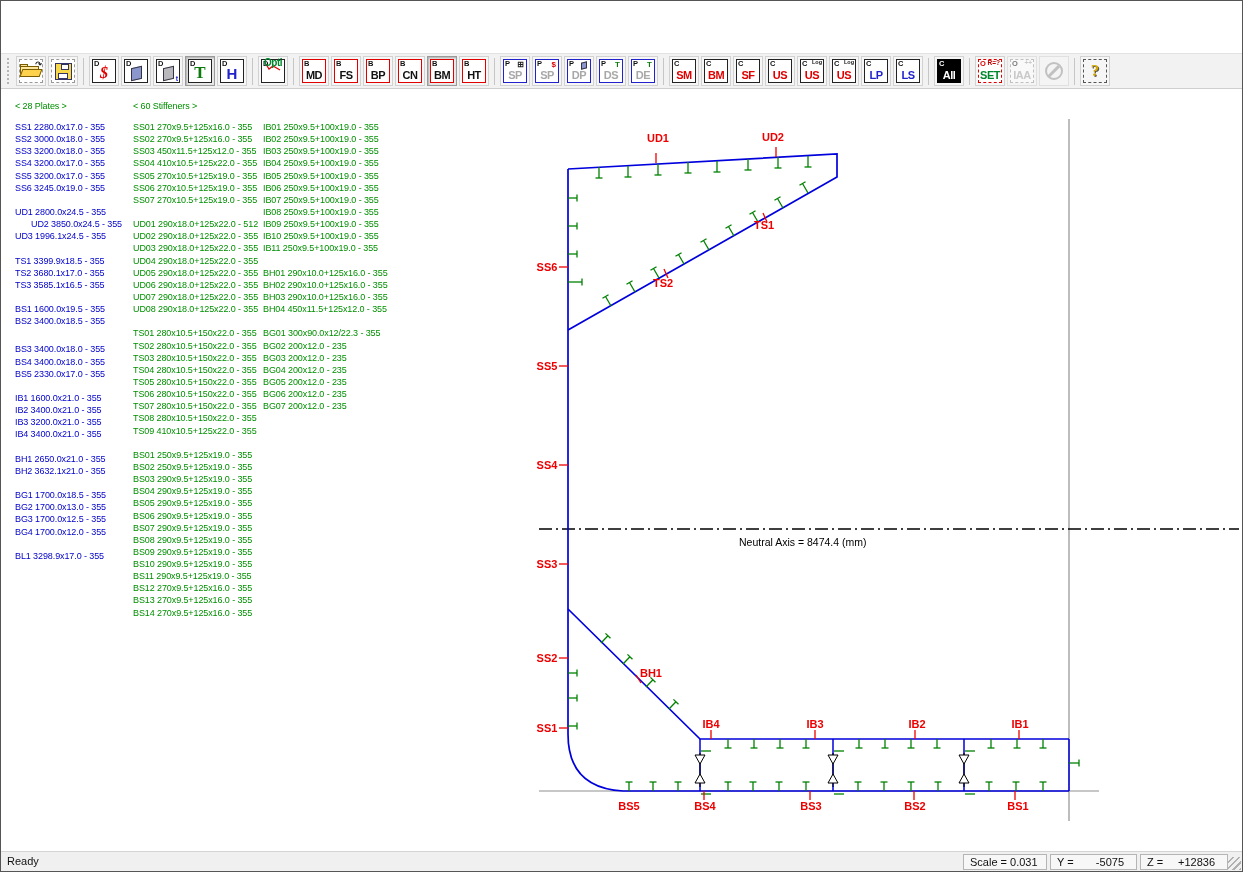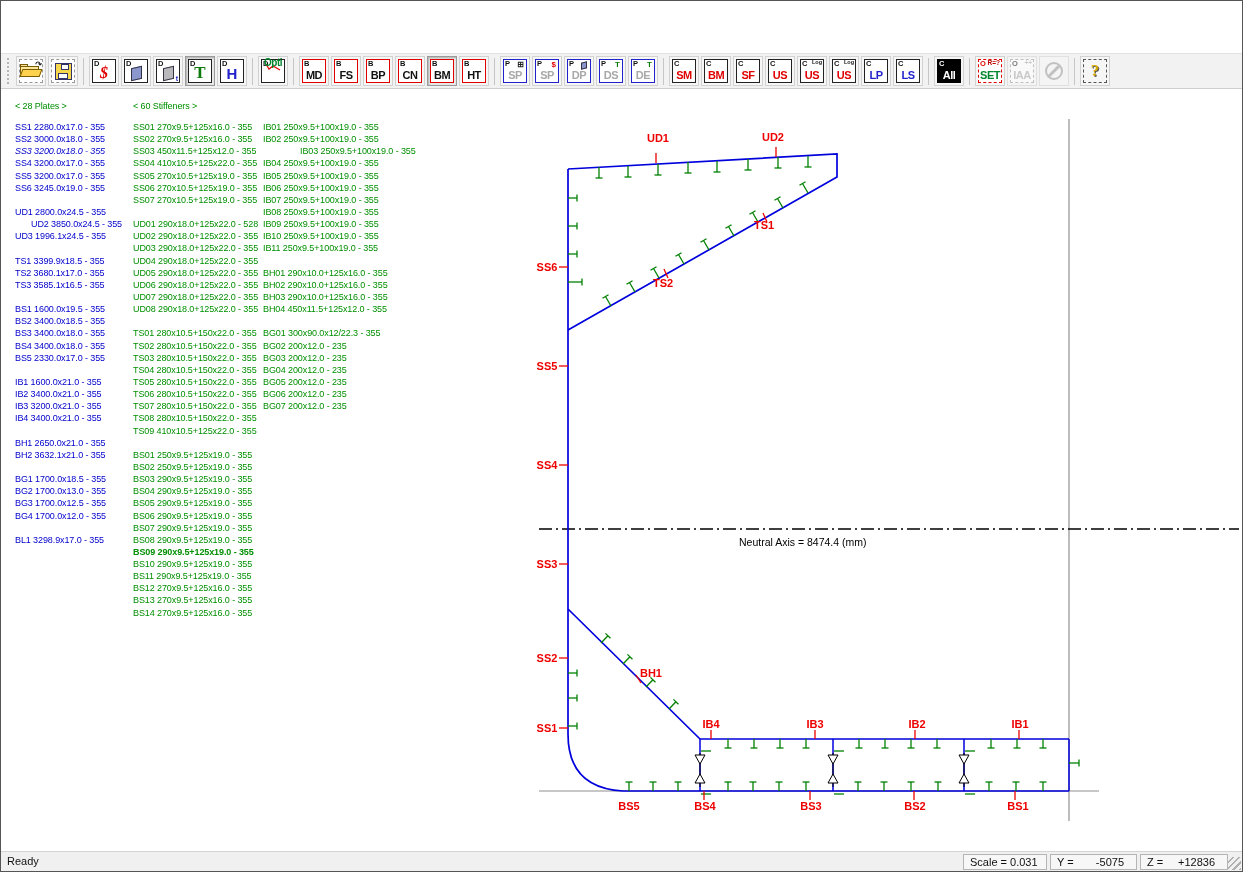"SS3 3200.0x18.0 - 355" div.listrow { font-style: italic -> none }
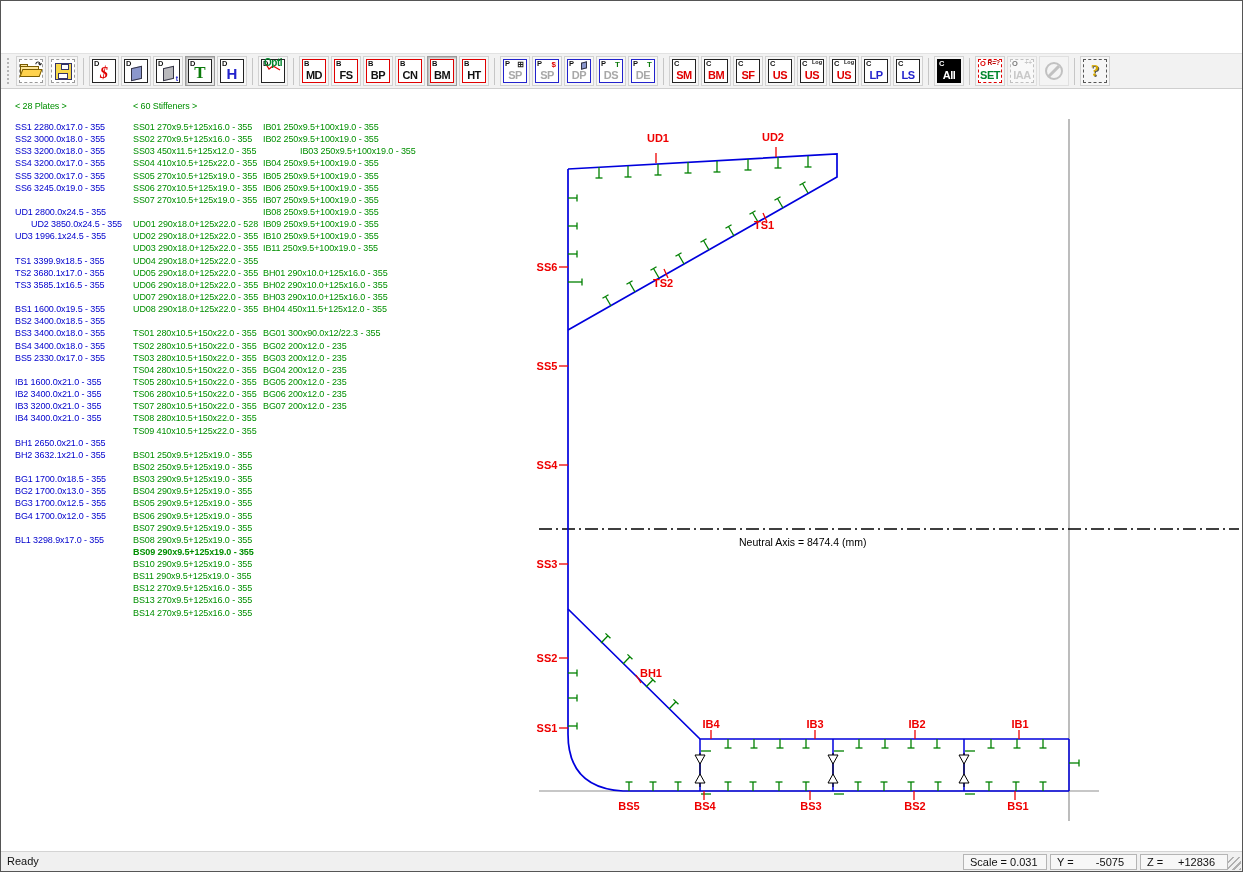"IB03 250x9.5+100x19.0 - 355" div.listrow { margin-left: 37px -> none }
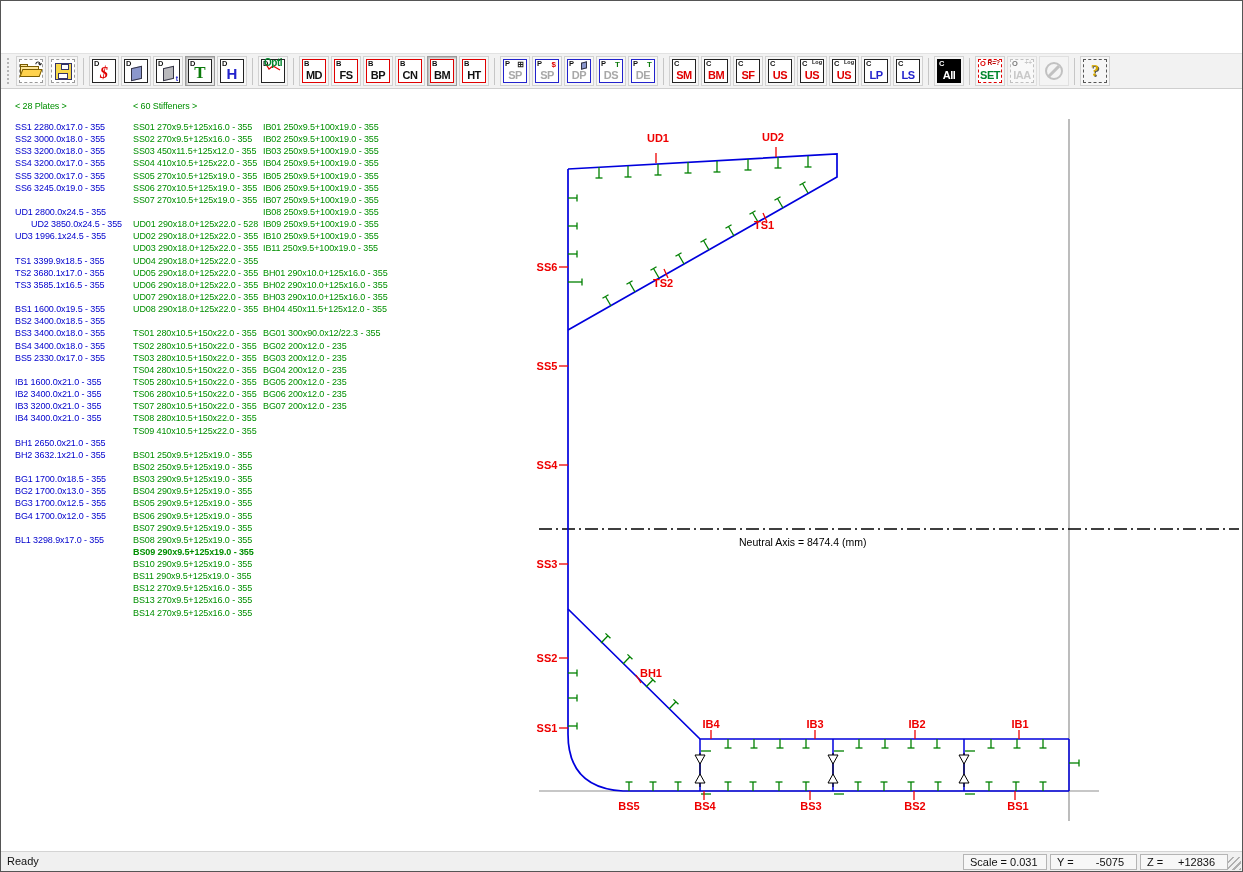"UD01 290x18.0+125x22.0 - 528" div.listrow { text: 528 -> 512 }
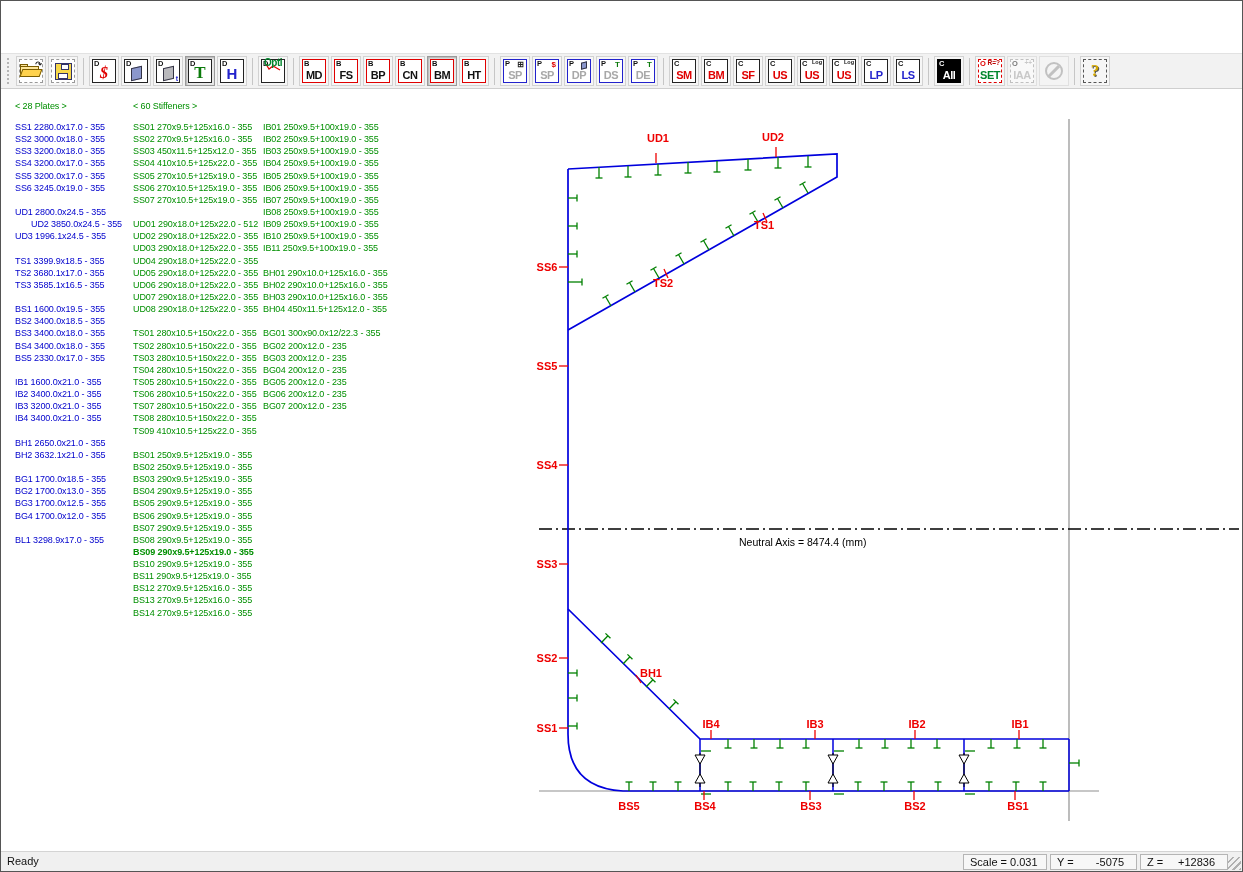"BS3 3400.0x18.0 - 355" div.listrow { margin-top: none -> 16px }
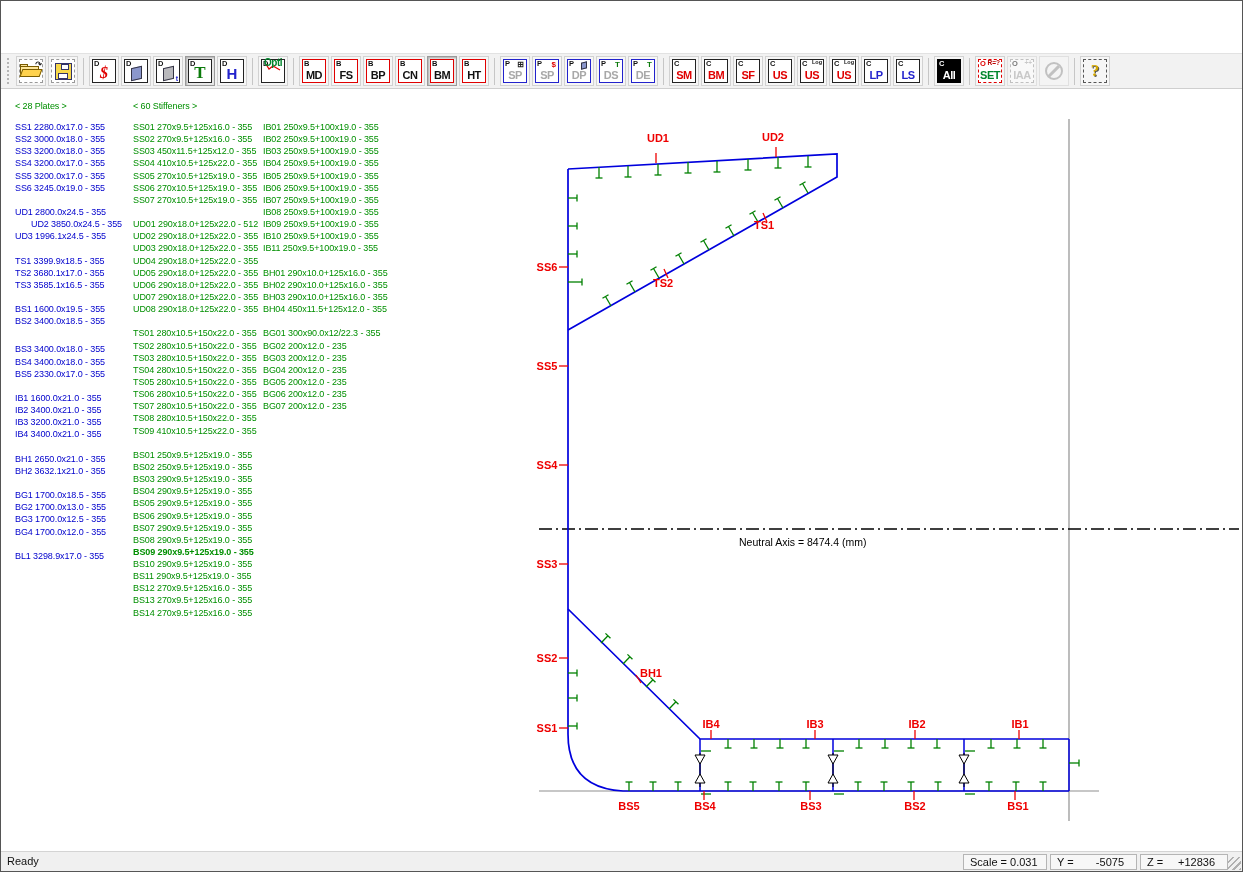"BS09 290x9.5+125x19.0 - 355" div.listrow { font-weight: bold -> none }
